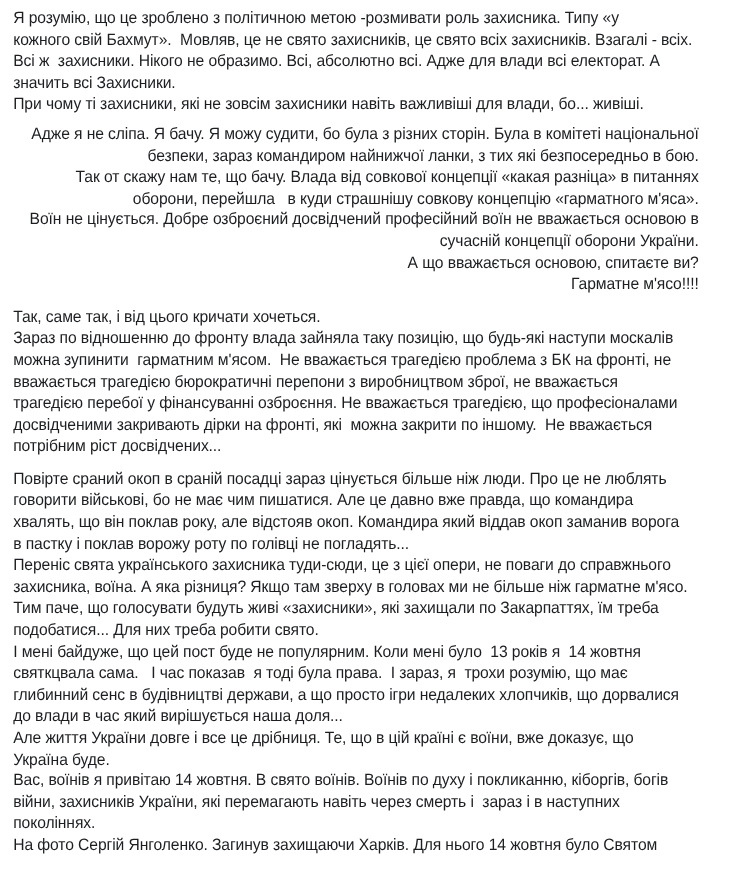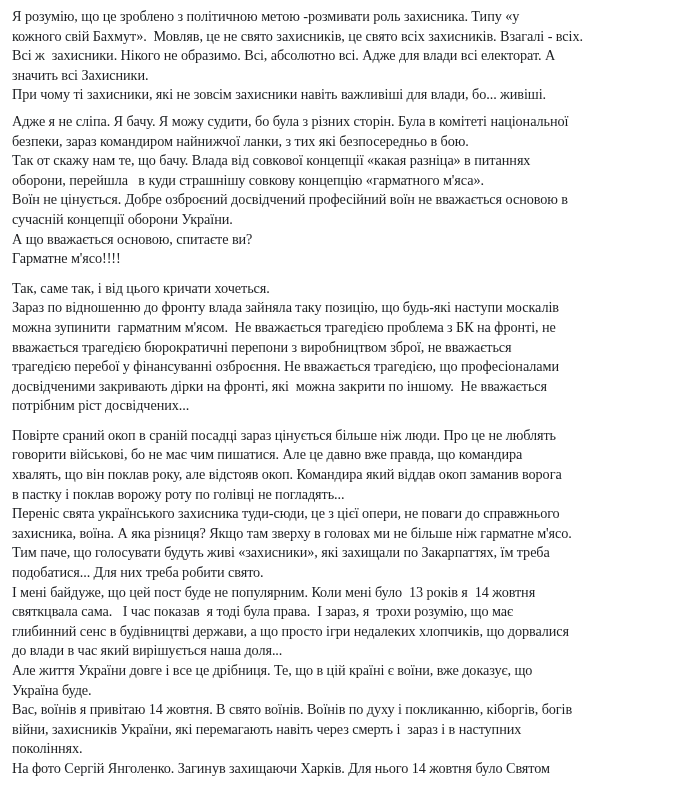"Я розумію, що це зроблено" .post { font-family: Liberation Serif, serif -> none }
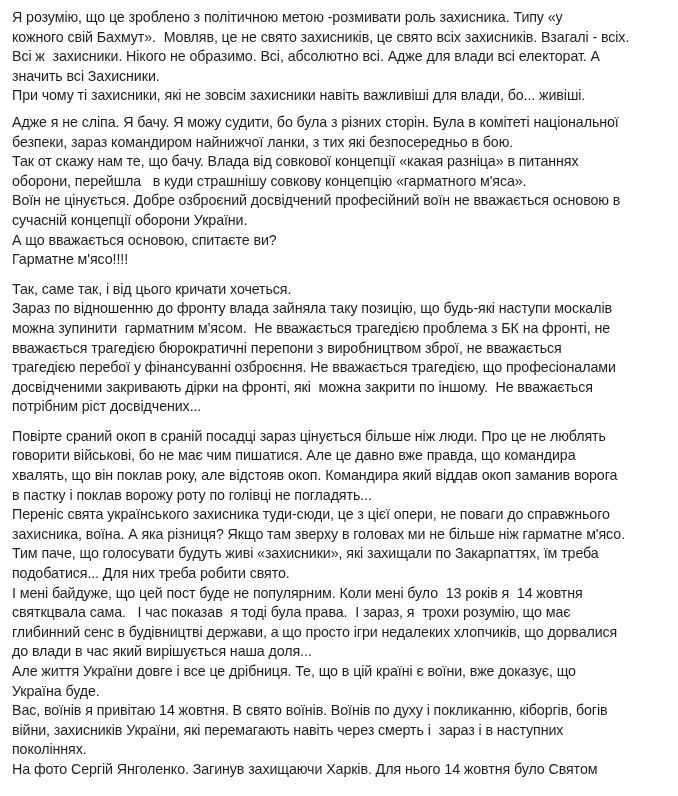"Адже я не сліпа. Я" .text-block:nth-child(2) { text-align: none -> right }
